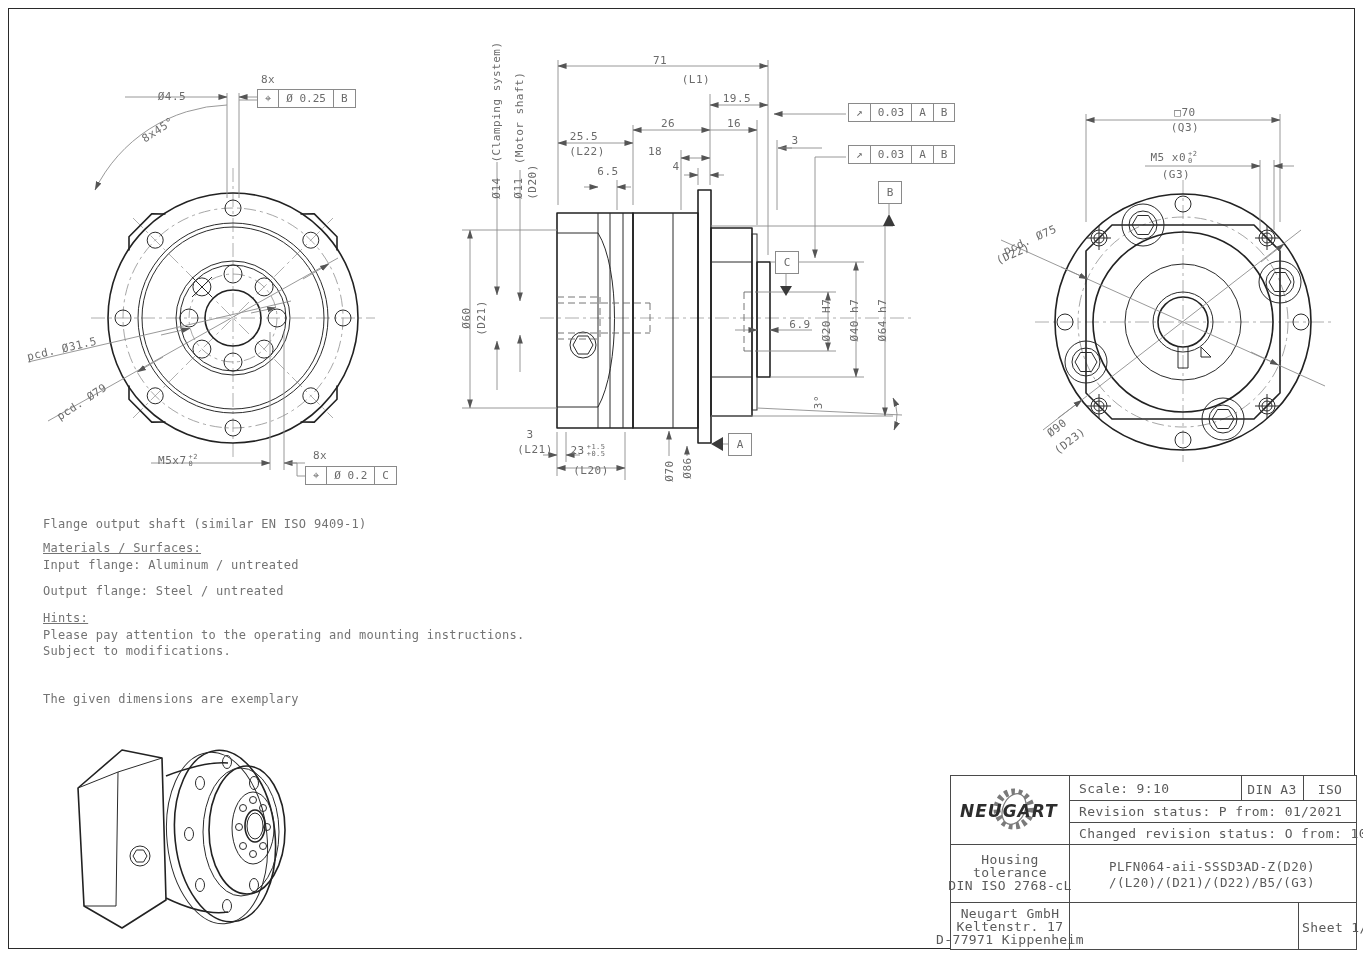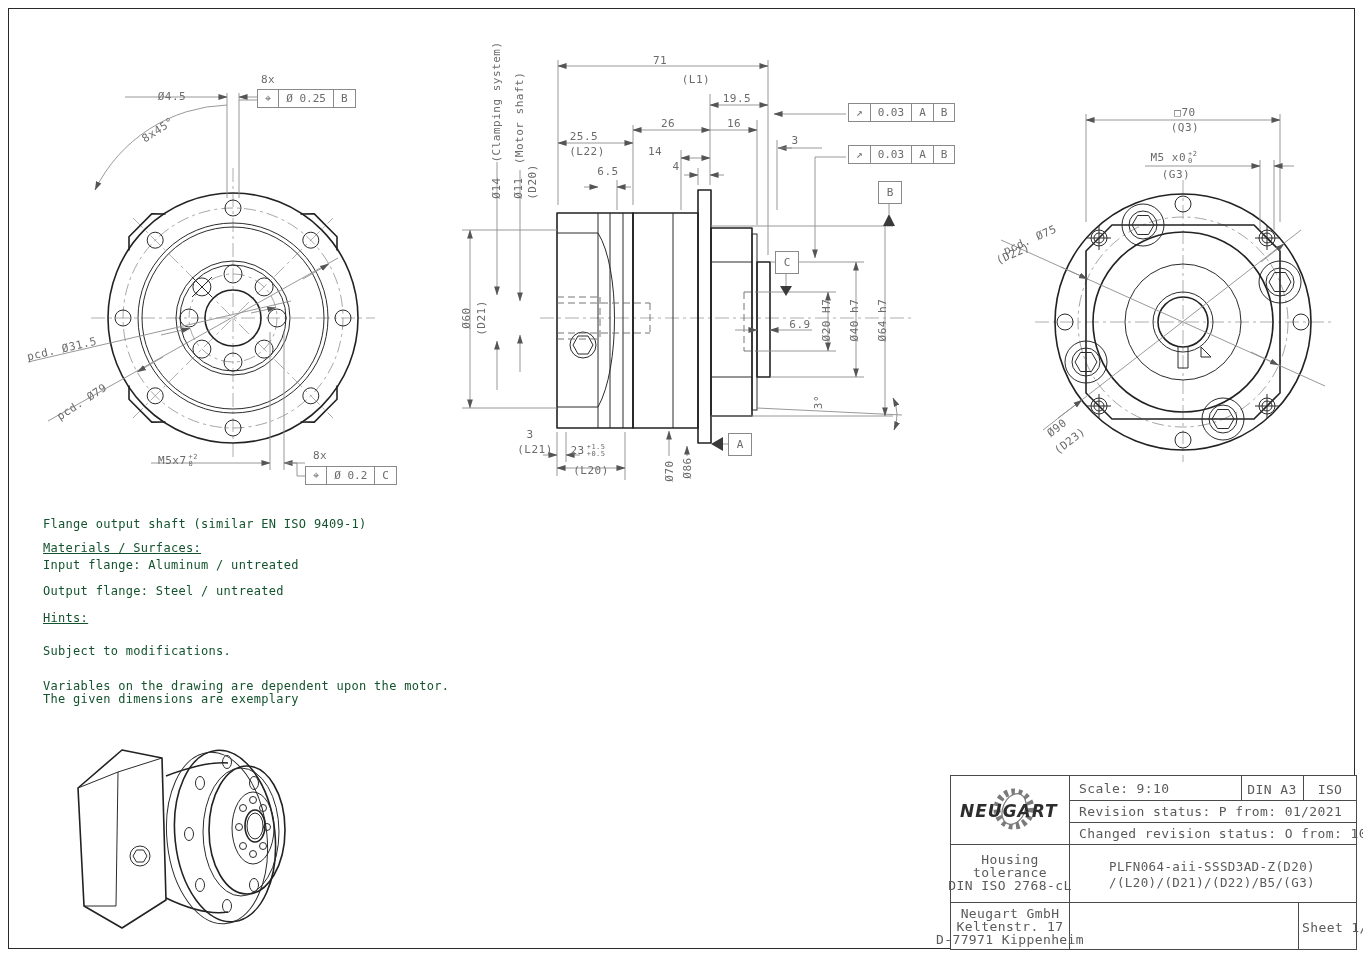"14" span.t { text: 14 -> 18 }
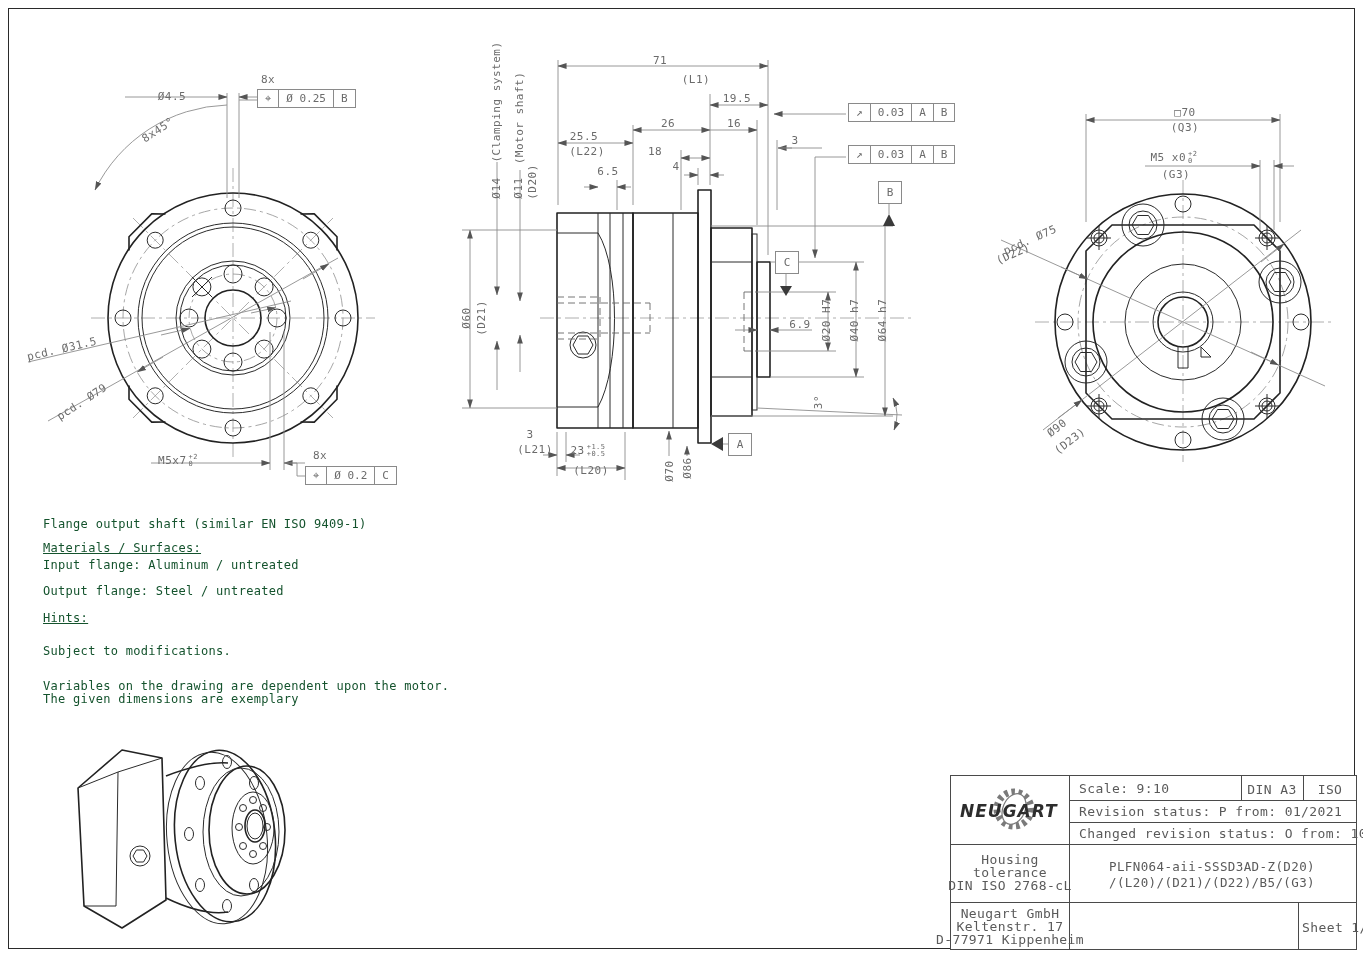"Flange output shaft (similar EN" .note { color: #14532d -> #737373 }
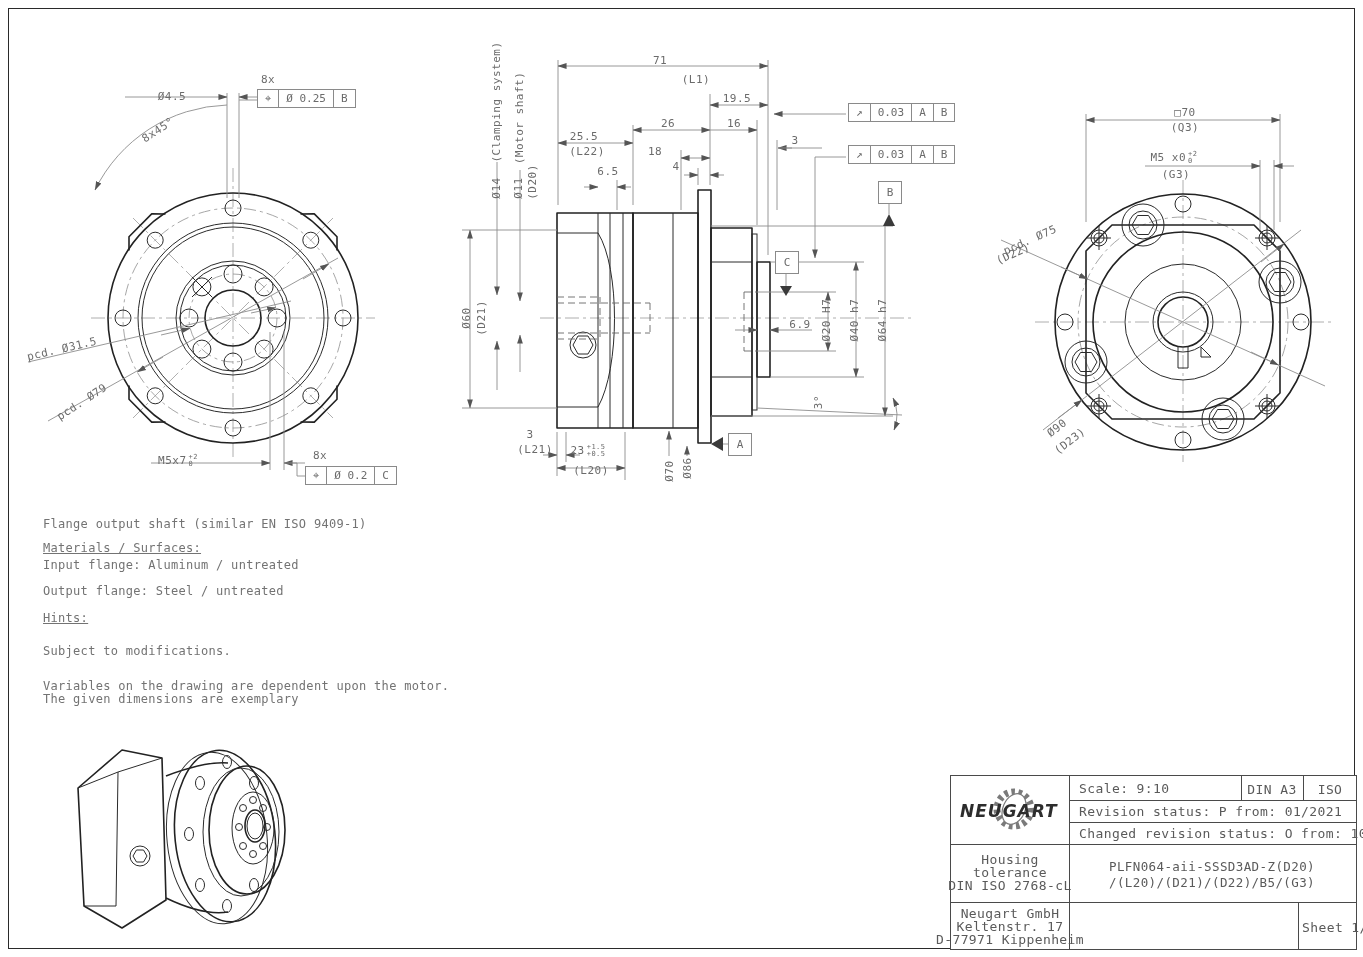"Please pay attention to the" span.note { html: none -> <span>Please pay attention to the operating and mounting instructions.</span> }
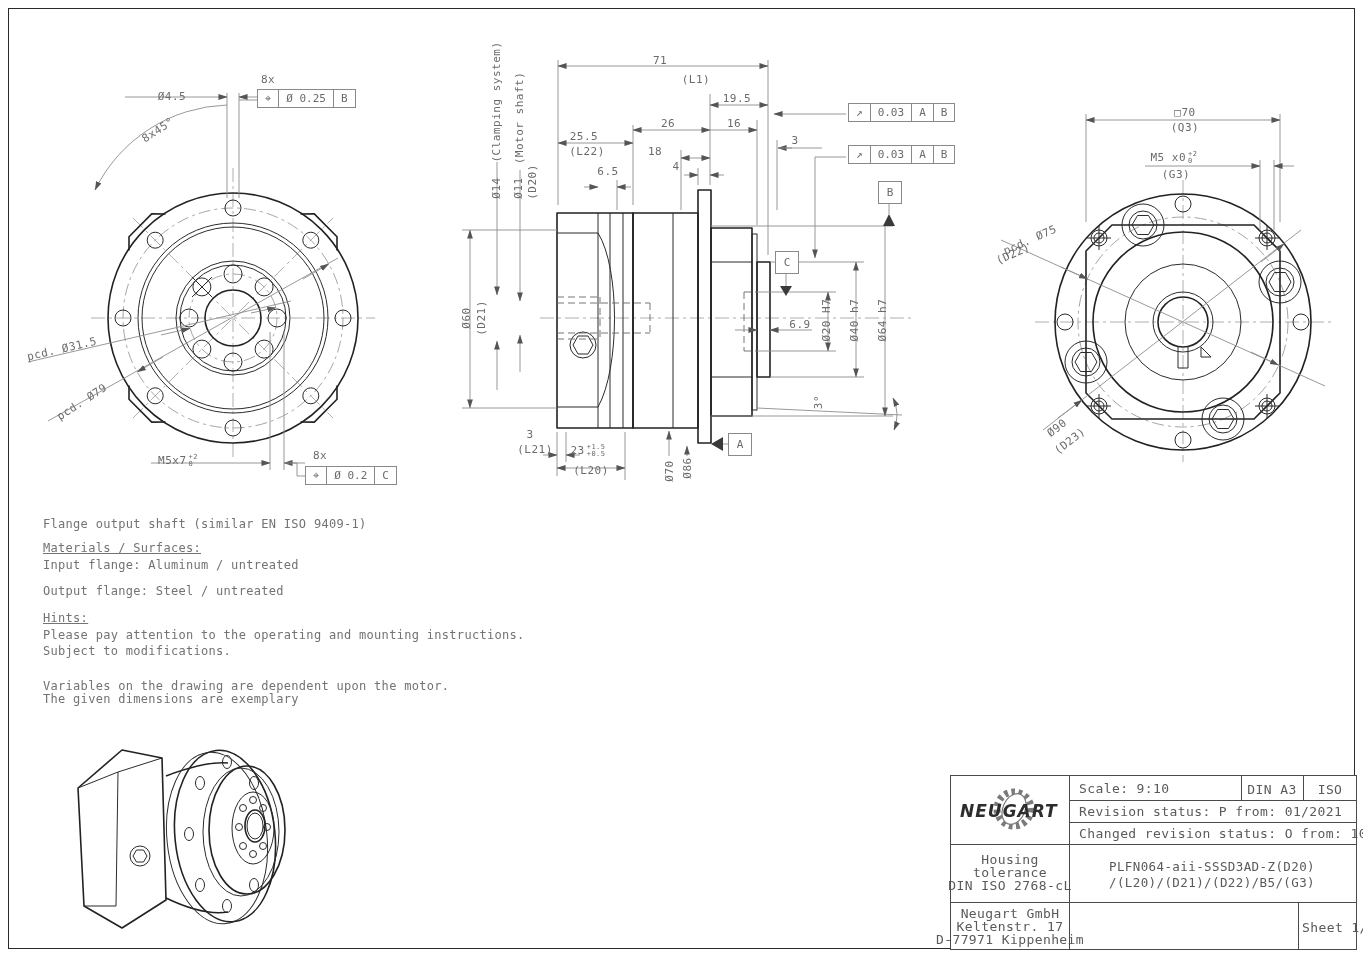"Variables on the drawing are" span.note { html: <span>Variables on the drawing are dependent upon the motor.</span> -> none }
